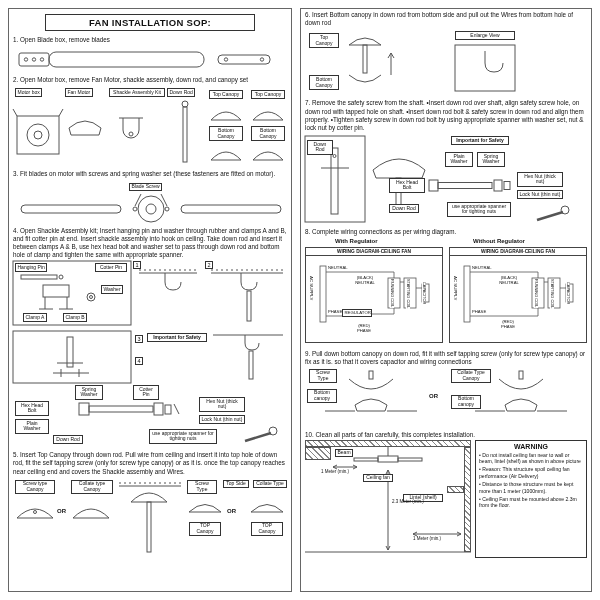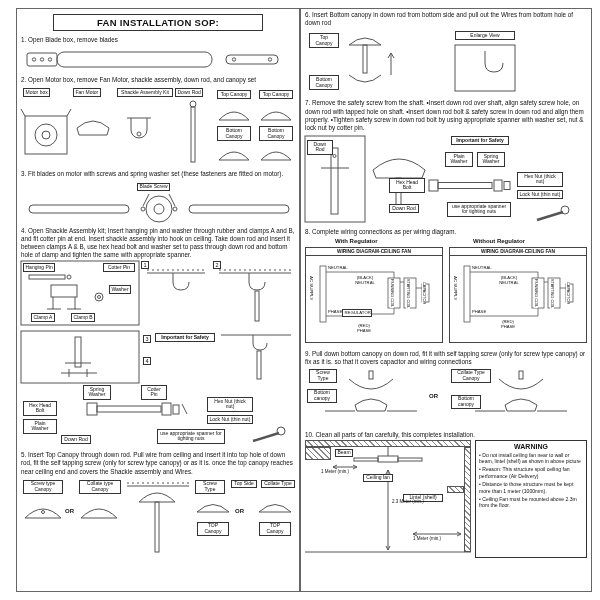"FAN INSTALLATION SOP:" #colL { left: 16px -> 8px }
